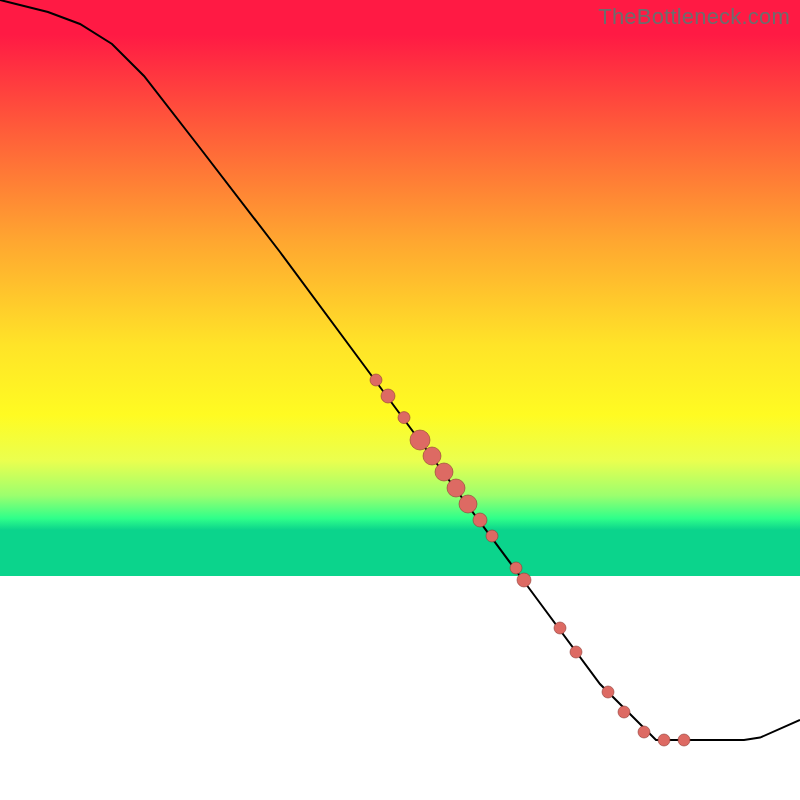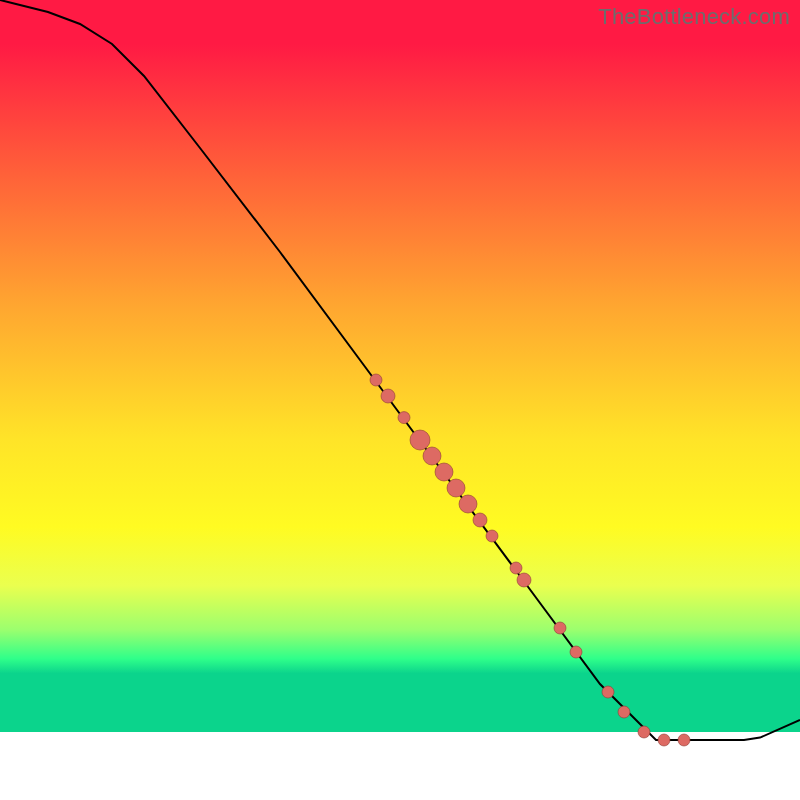"TheBottleneck.com" .chart-container { height: 732px -> 576px }
